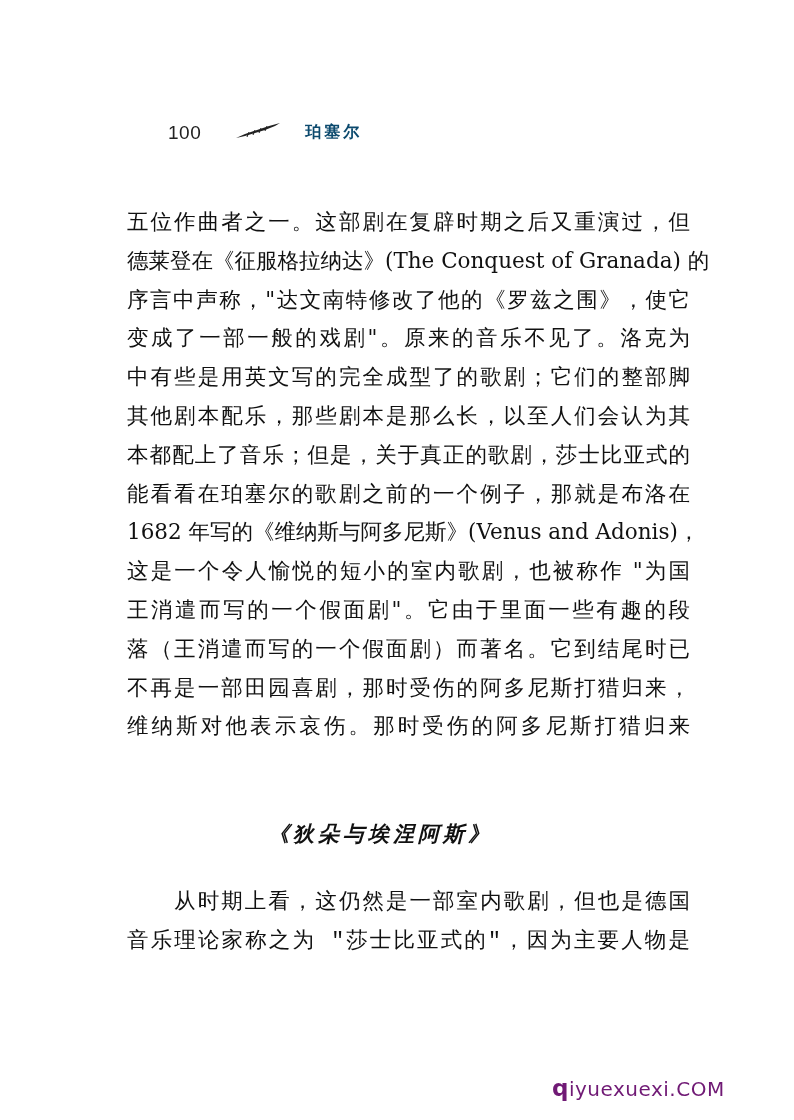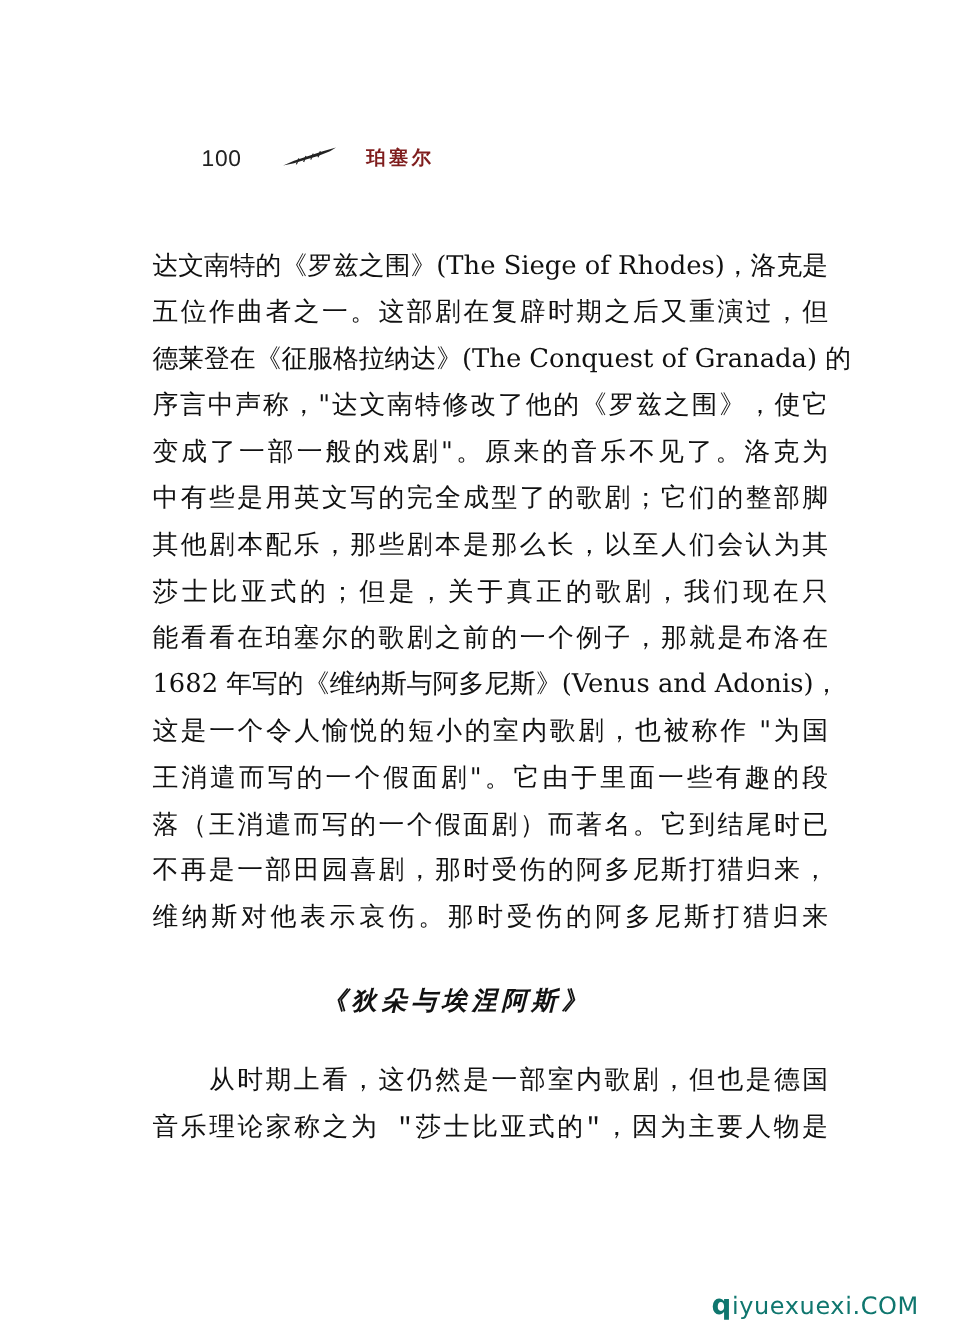"珀塞尔" .running-title { color: #7f1d1d -> #0c4a6e }
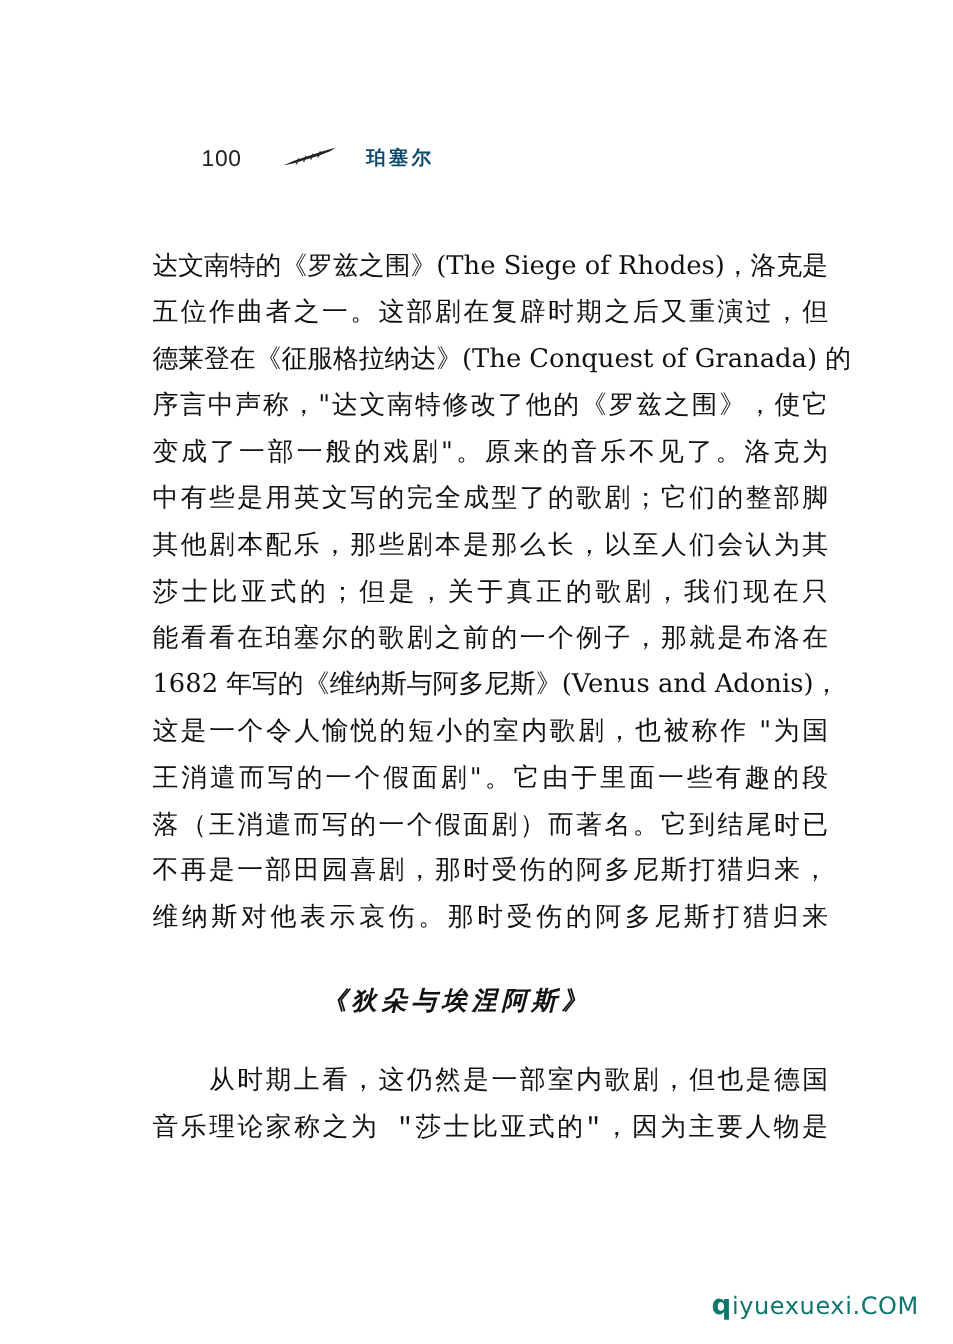"达文南特的《罗兹之围》(The Siege of Rhodes)，洛克是" span.line { html: <span>达文南特的《罗兹之围》(The Siege of Rhodes)，洛克是</span> -> none }
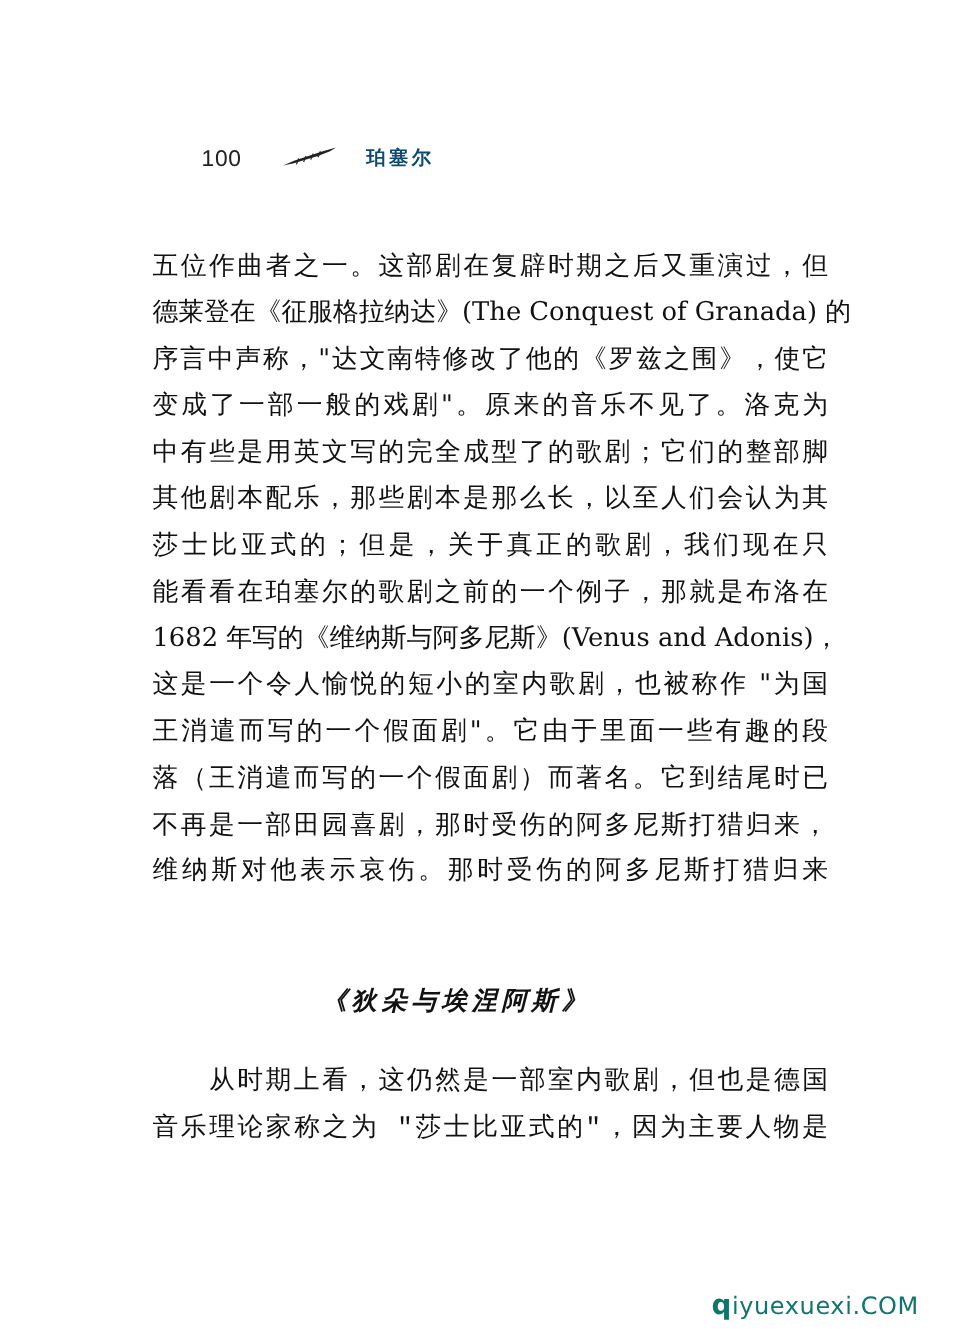"莎士比亚式的；但是，关于真正的歌剧，我们现在只" span.line { text: 莎士比亚式的；但是，关于真正的歌剧，我们现在只 -> 本都配上了音乐；但是，关于真正的歌剧，莎士比亚式的 }
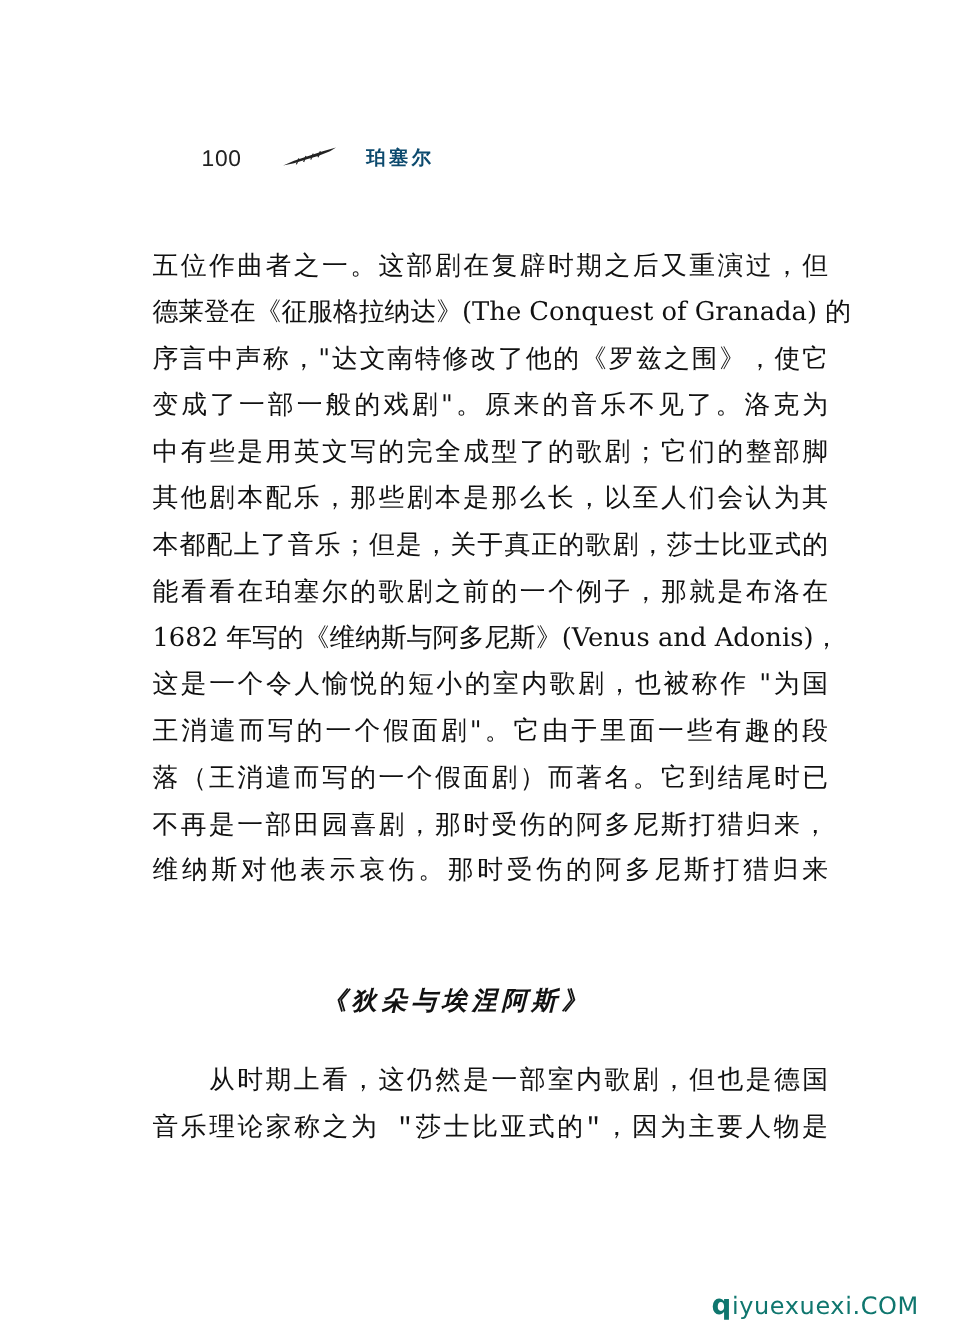"qiyuexuexi.COM" .watermark { color: #0f766e -> #701a75; left: 593px -> 552px }
